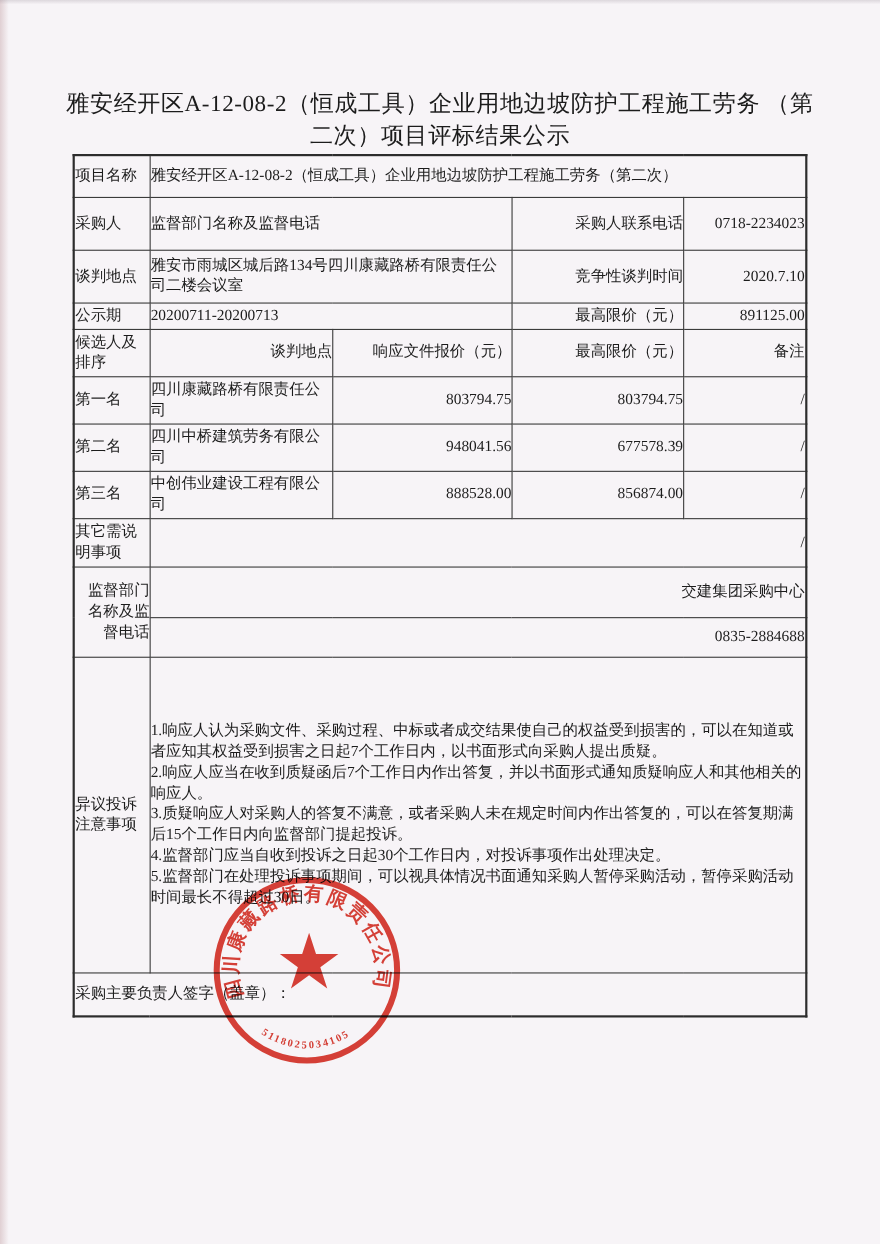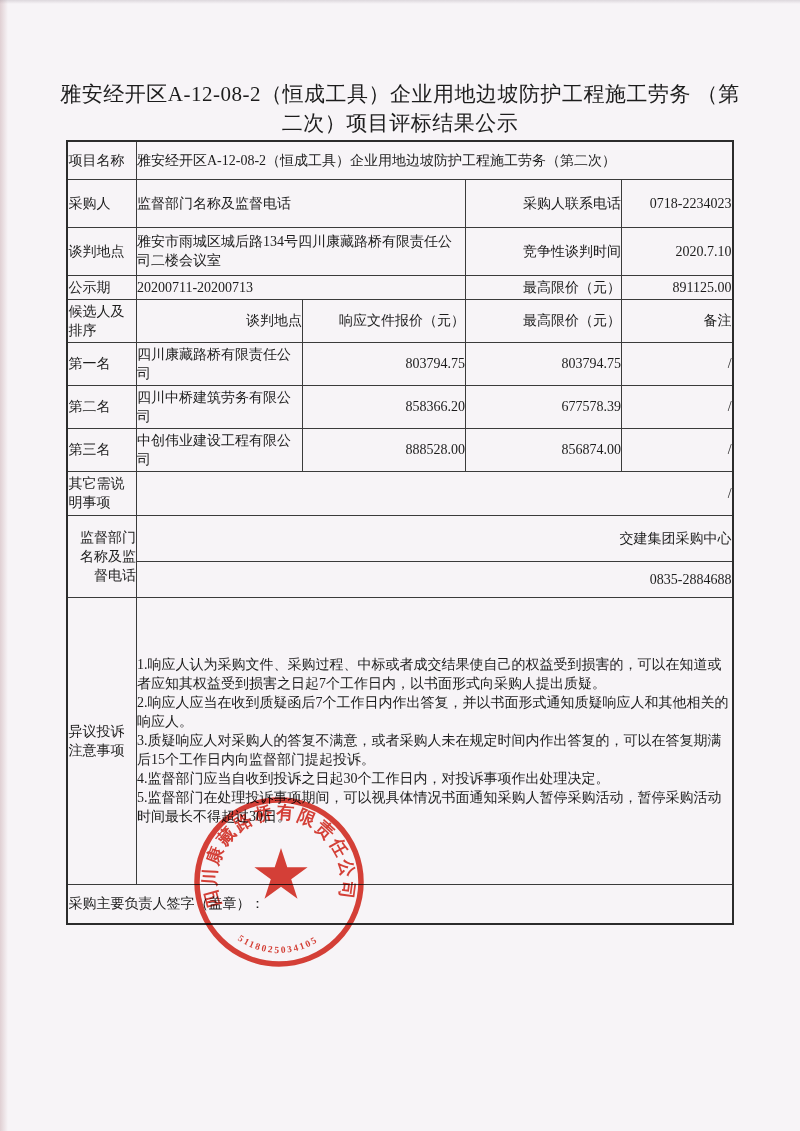"858366.20" td.c { text: 858366.20 -> 948041.56 }
